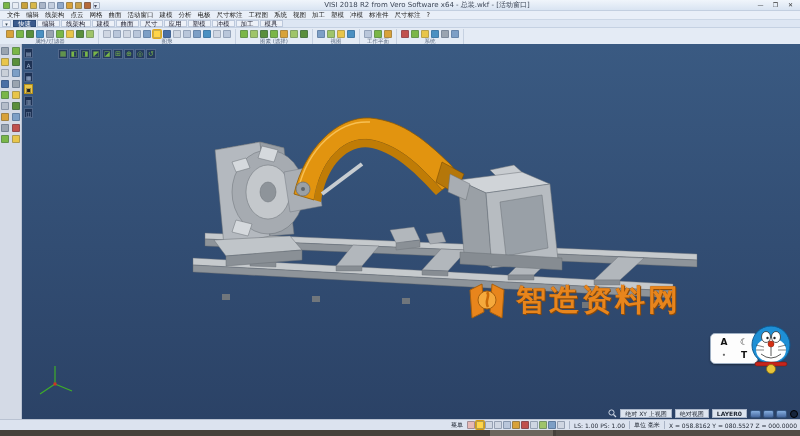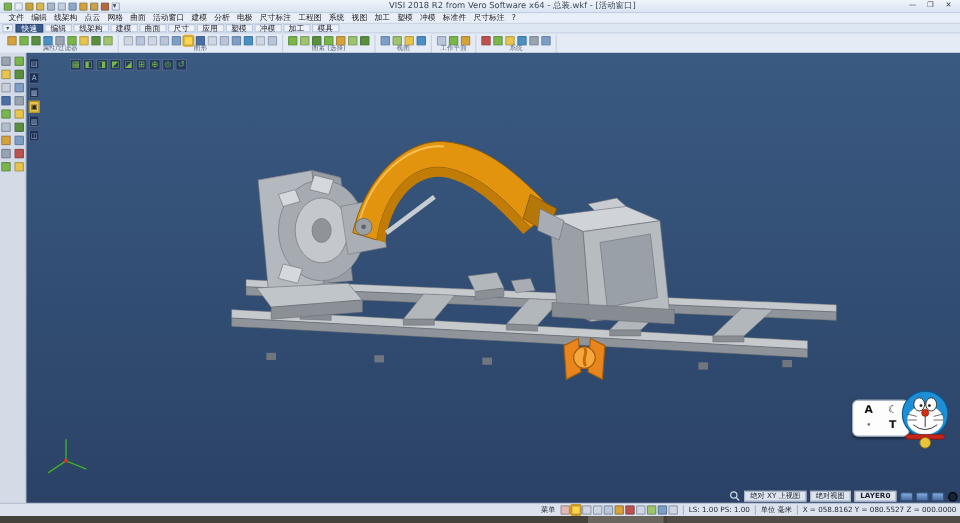"智造资料网" span.wm-text { html: none -> <span>智造资料网</span> }
